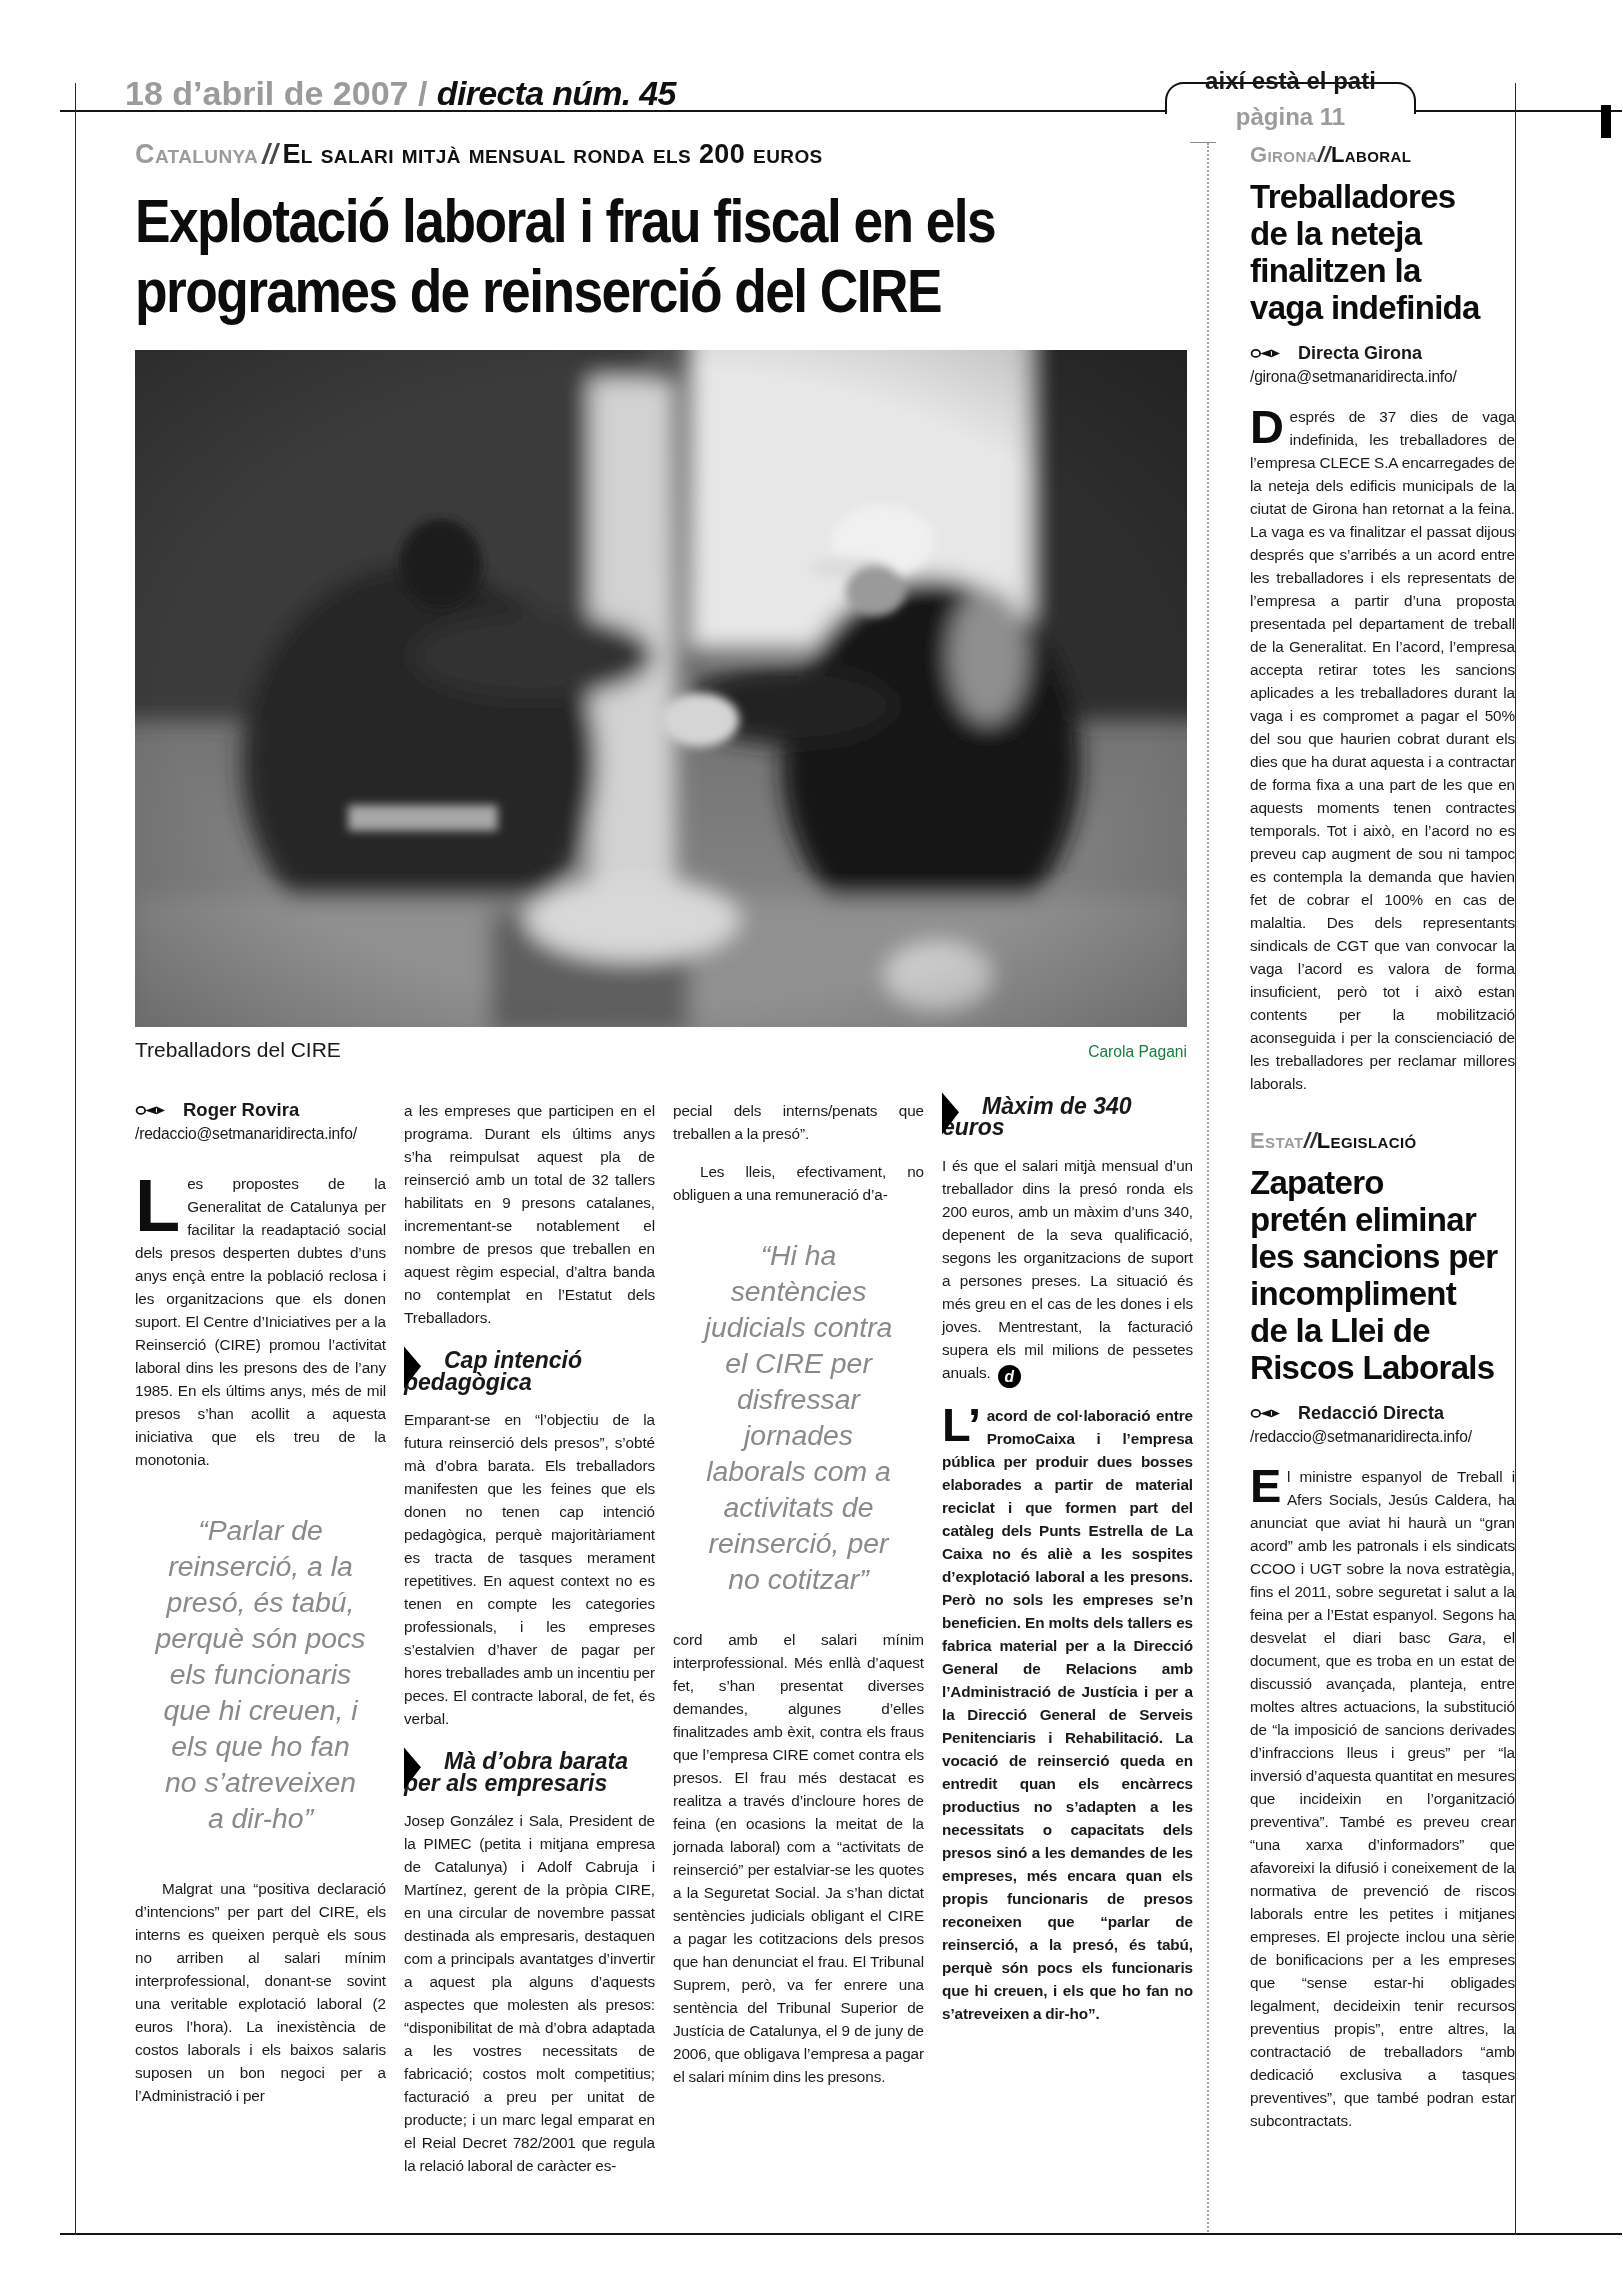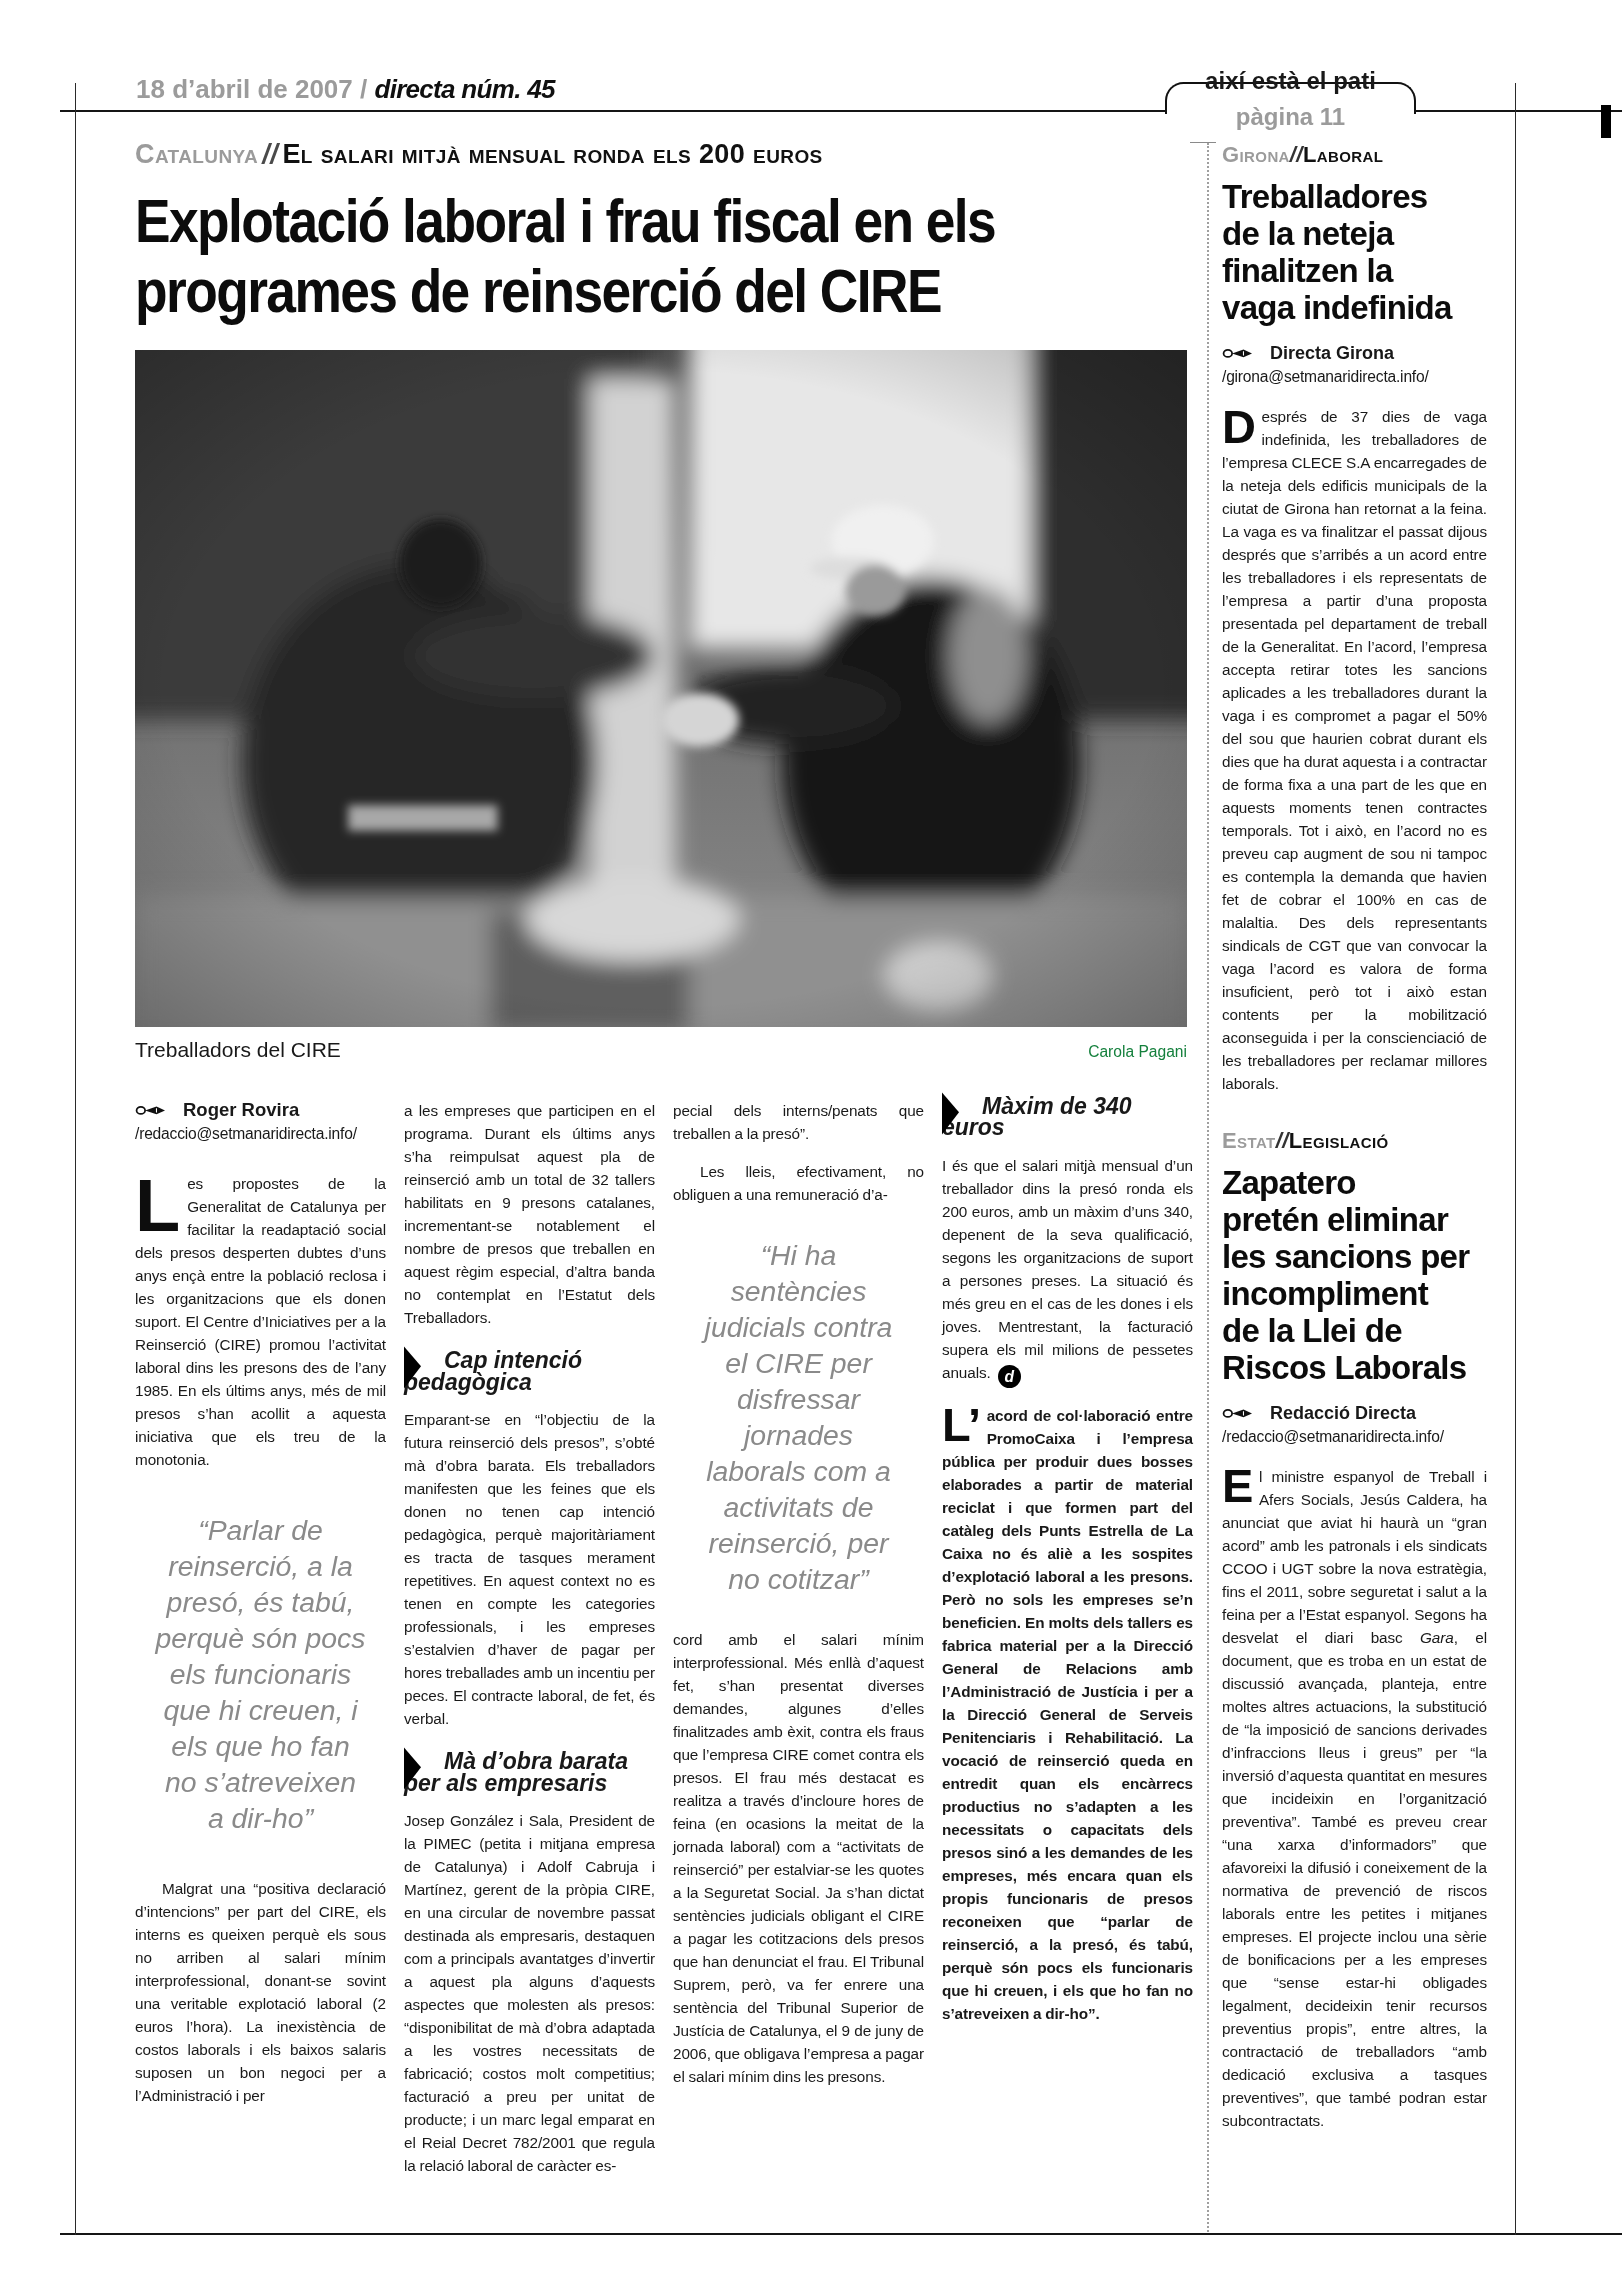"18 d’abril de 2007 /" .dateline { font-size: 26px -> 34px; left: 136px -> 125px }
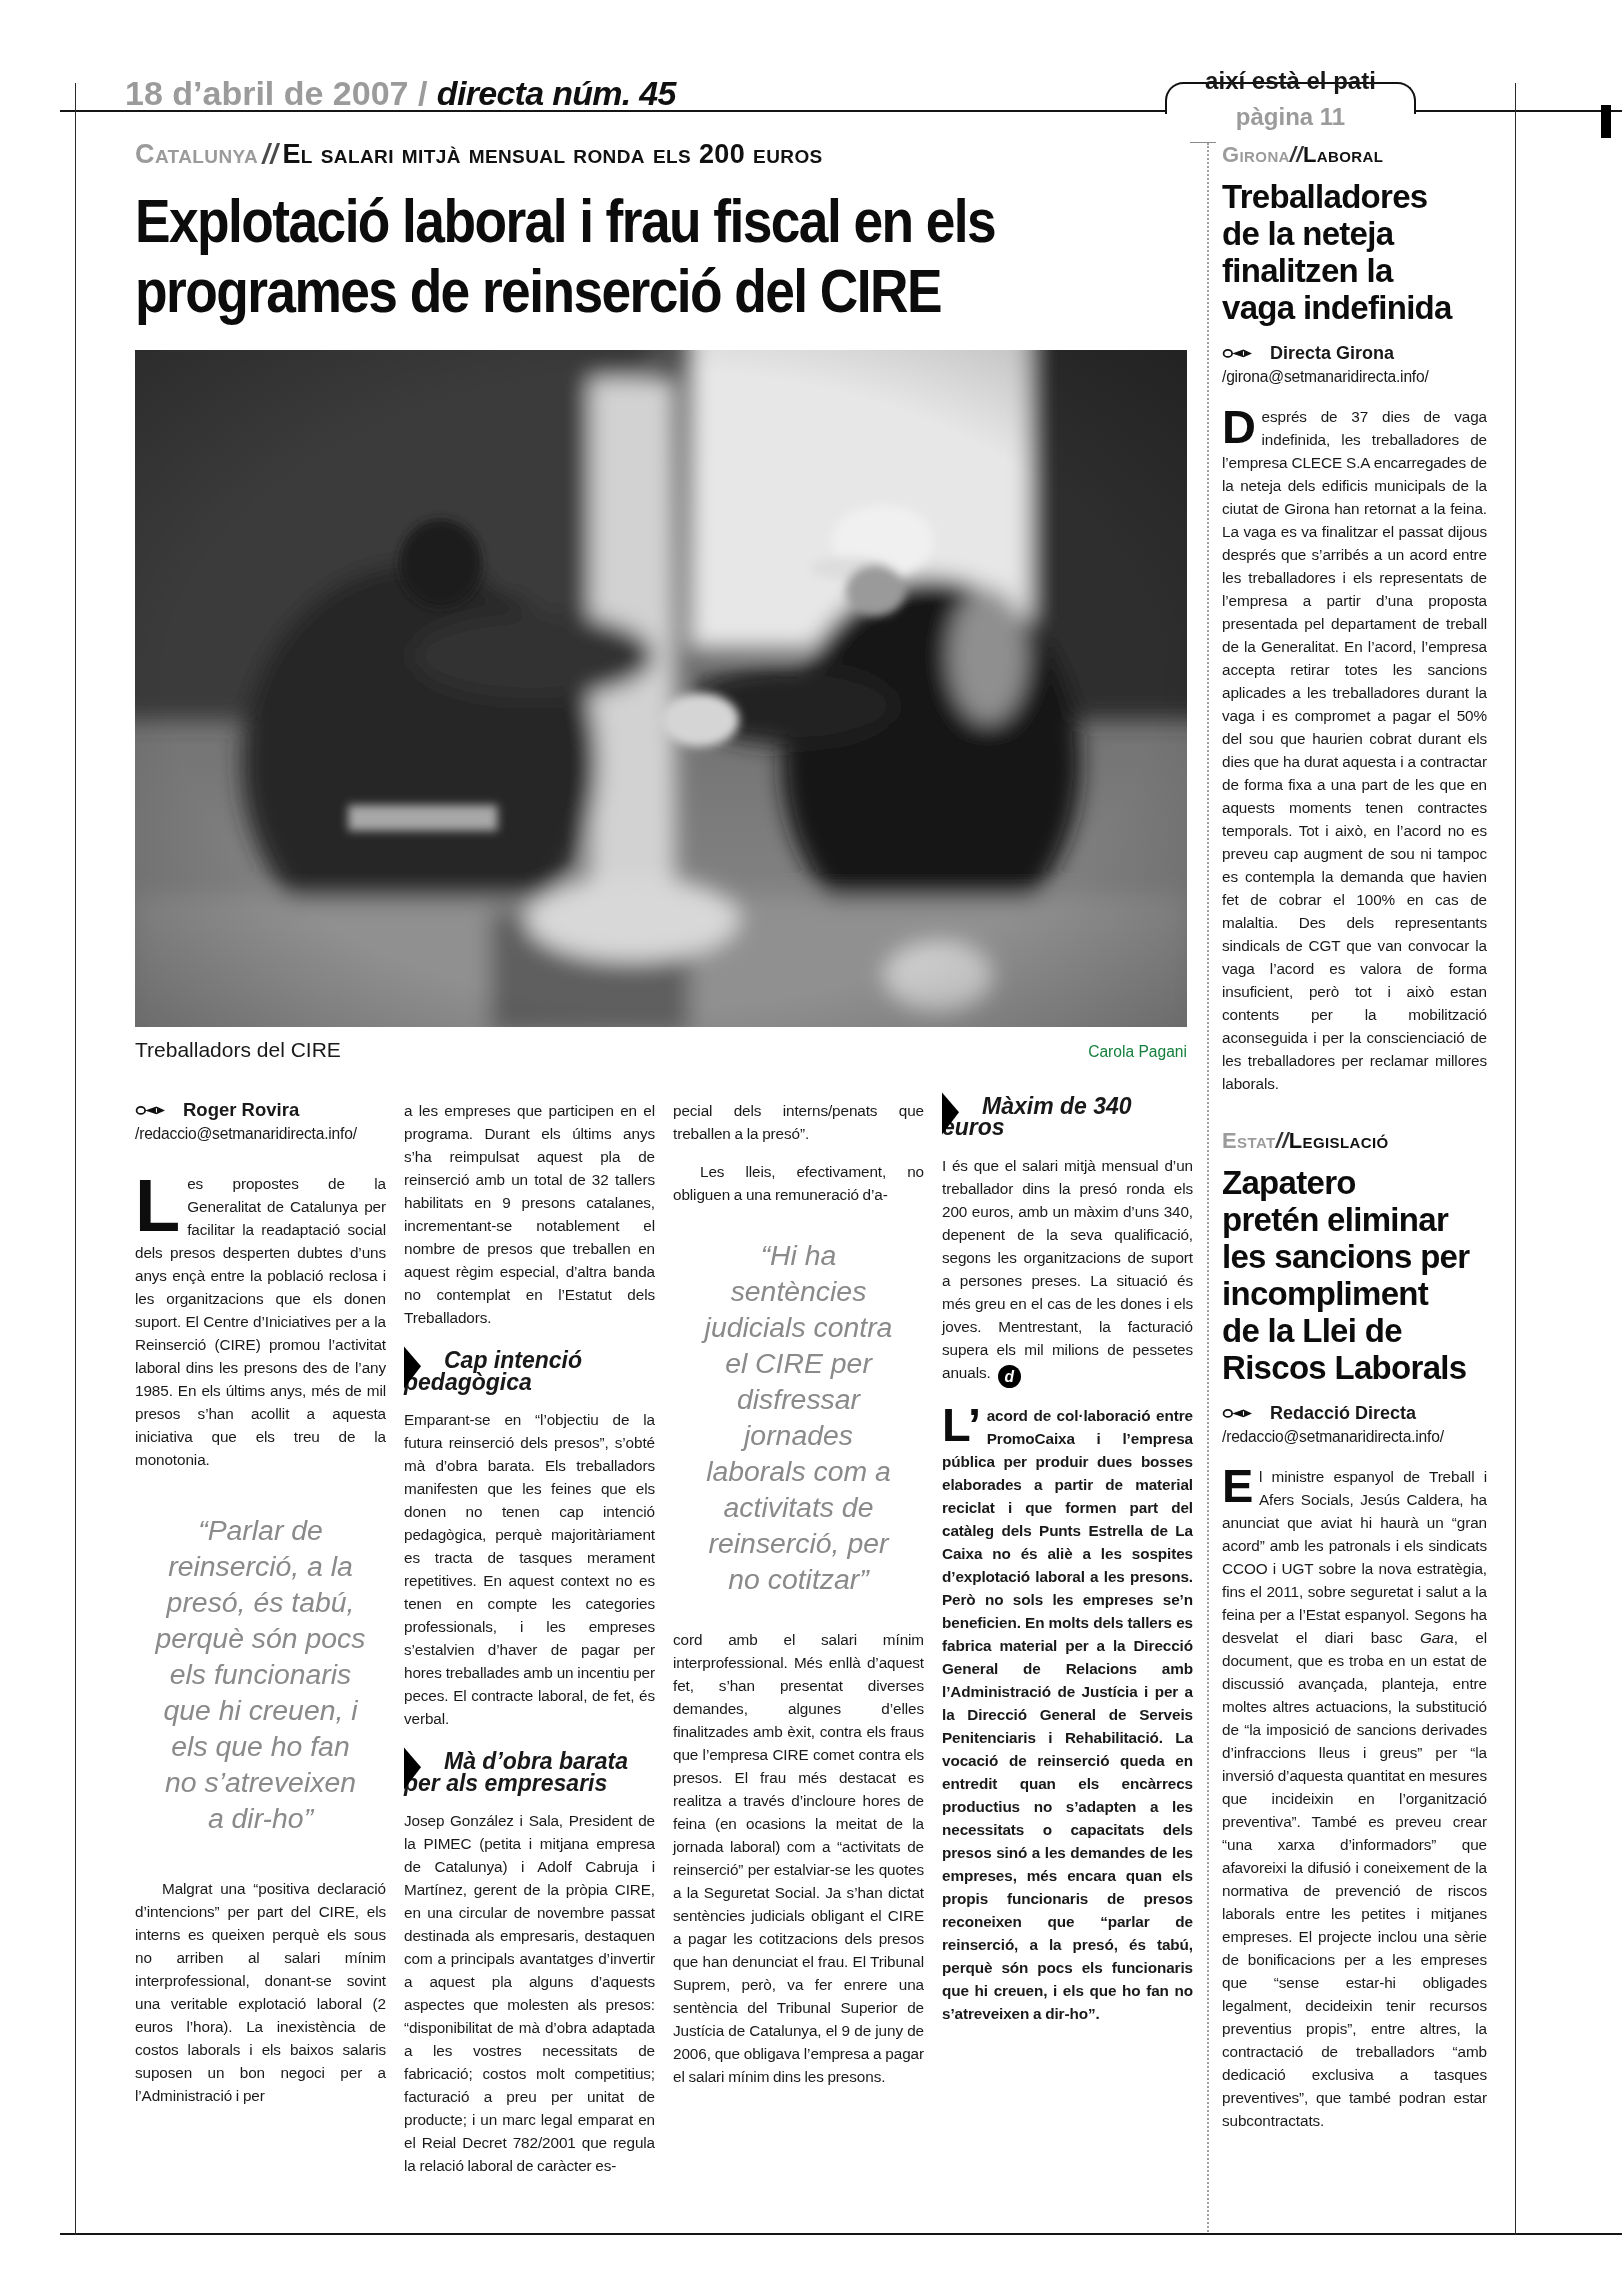"Girona//Laboral" .sidebar { left: 1222px -> 1250px }
